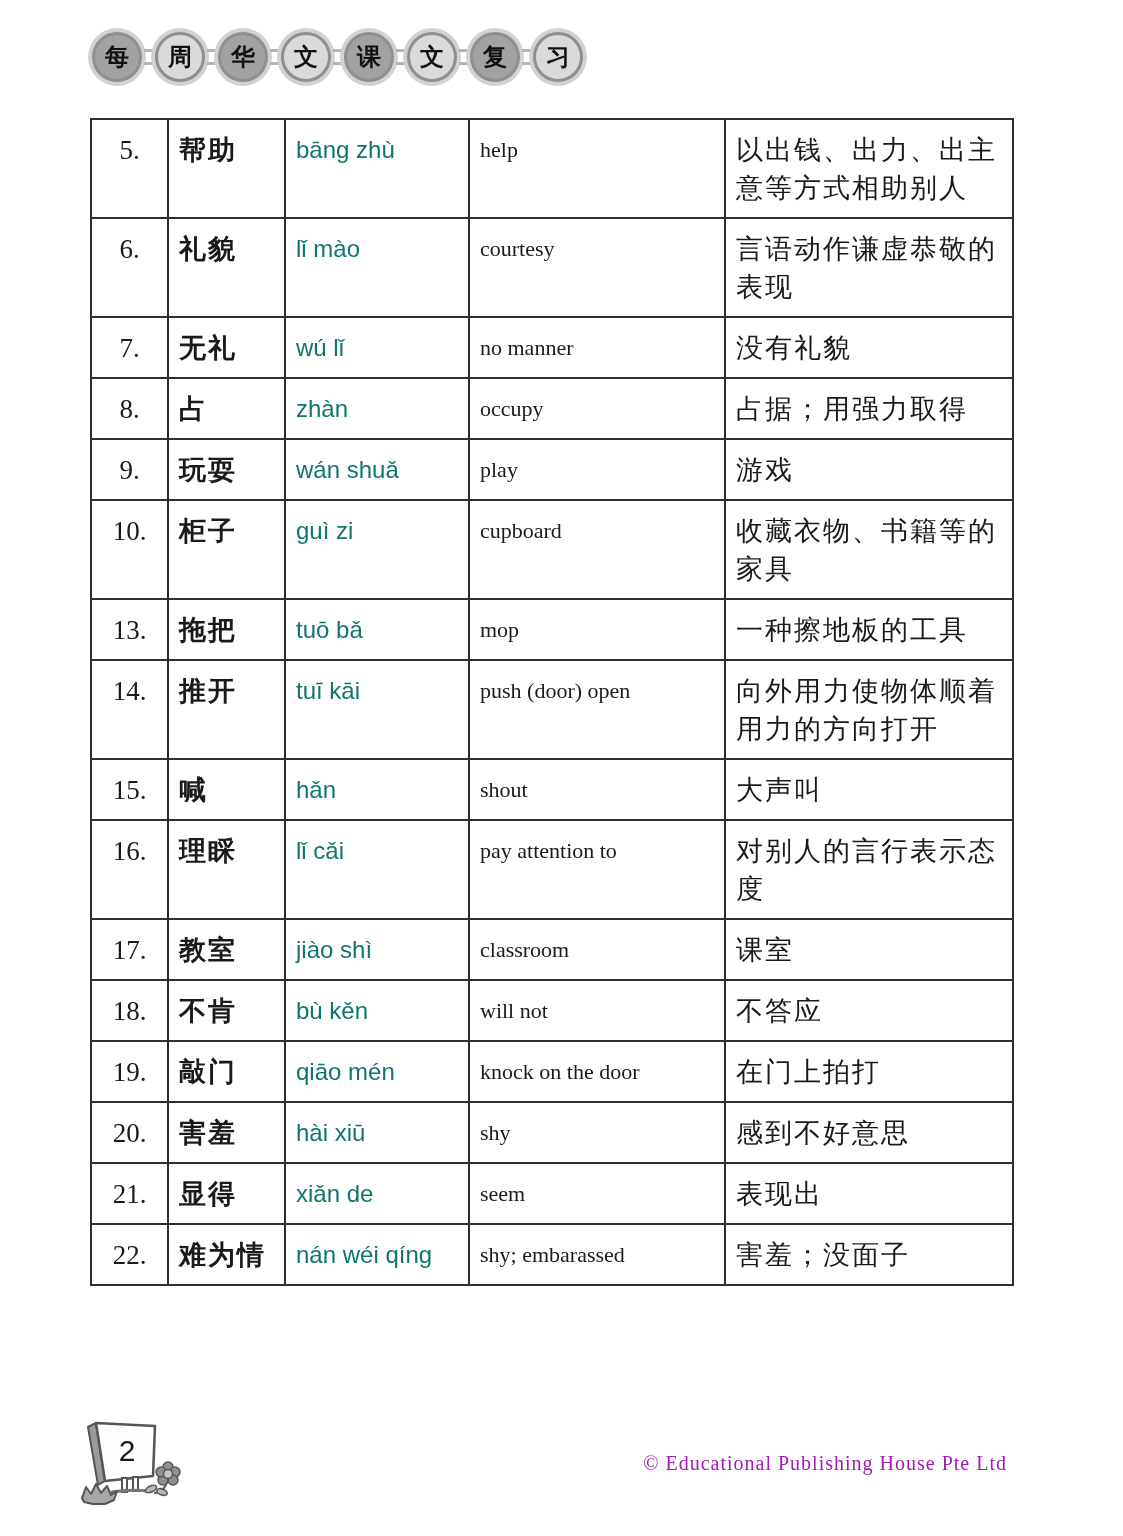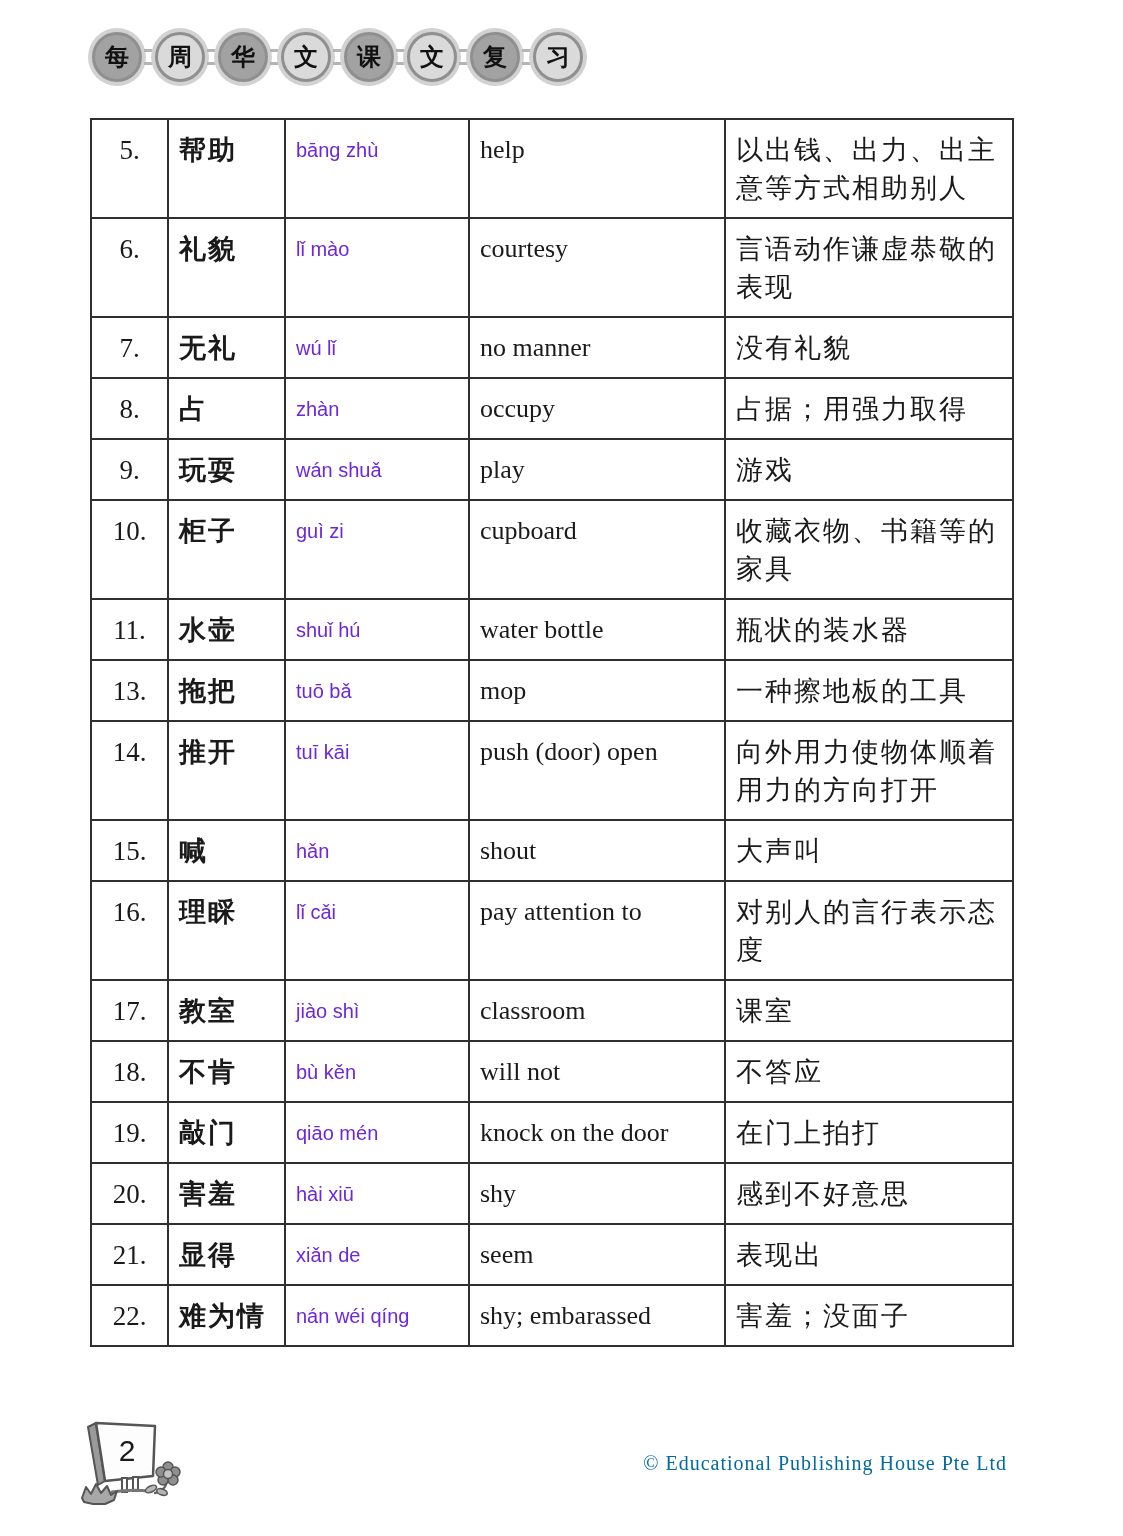"bāng zhù" td.col-pinyin { color: #6d28d9 -> #0f766e; font-size: 20px -> 24px }
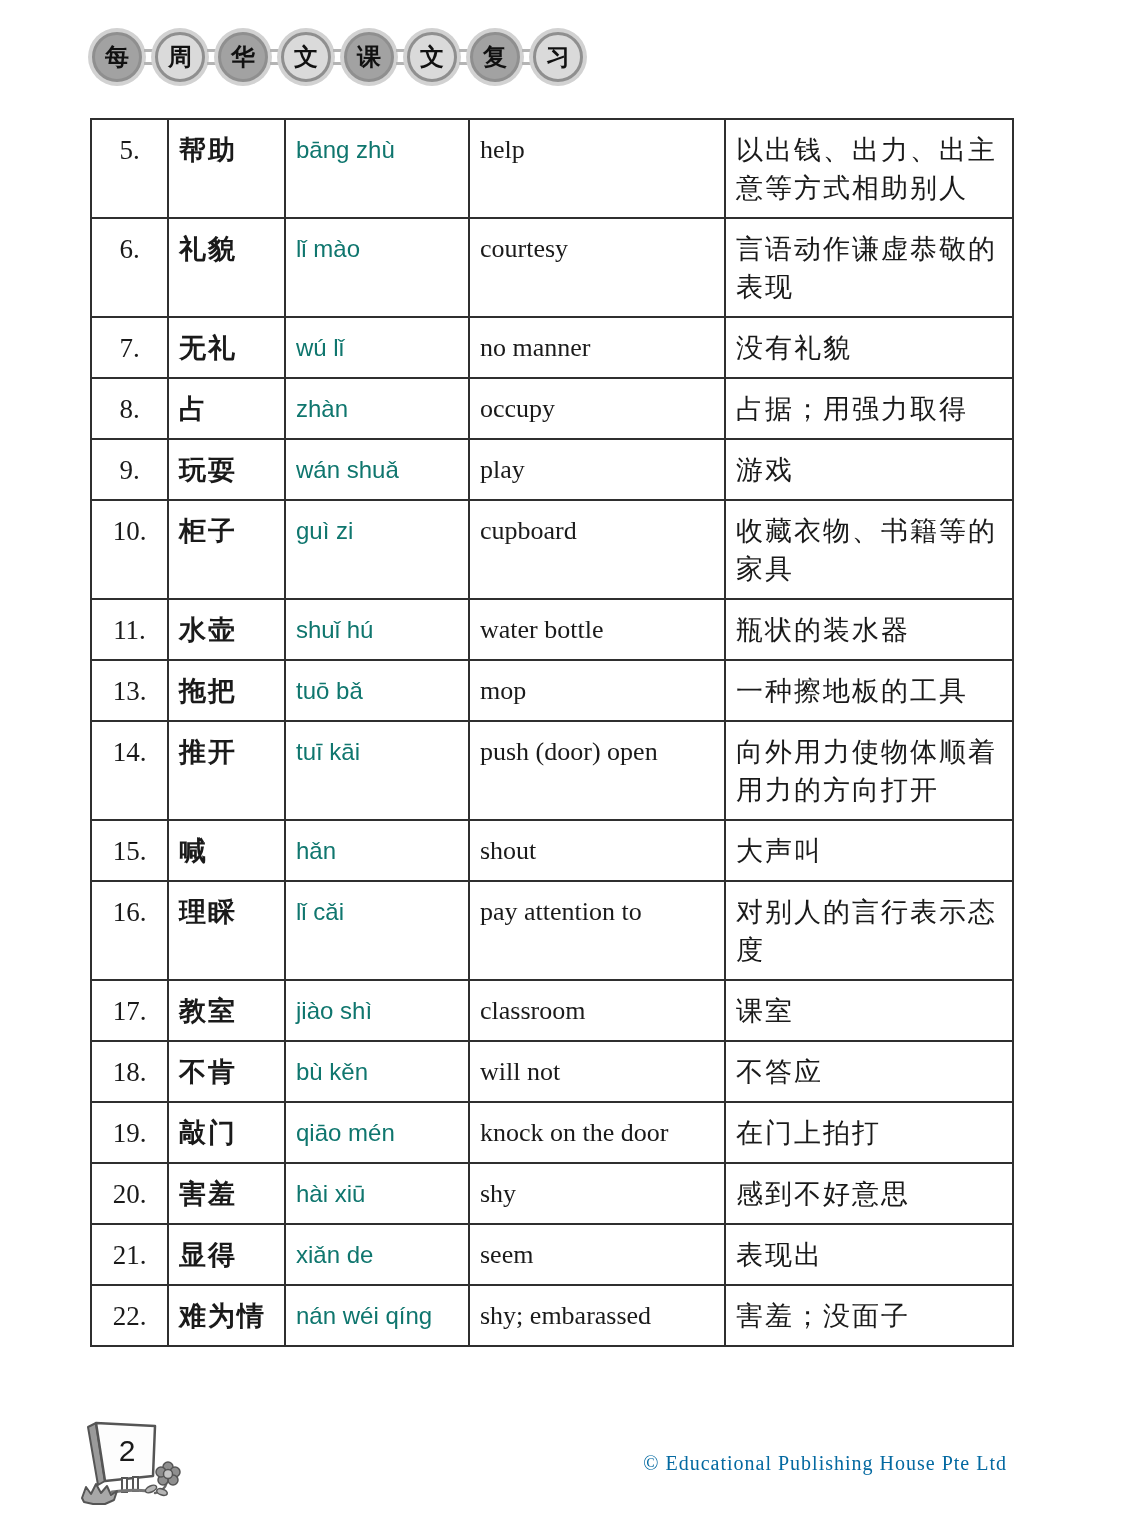"help" td.col-english { font-size: 26px -> 22px }
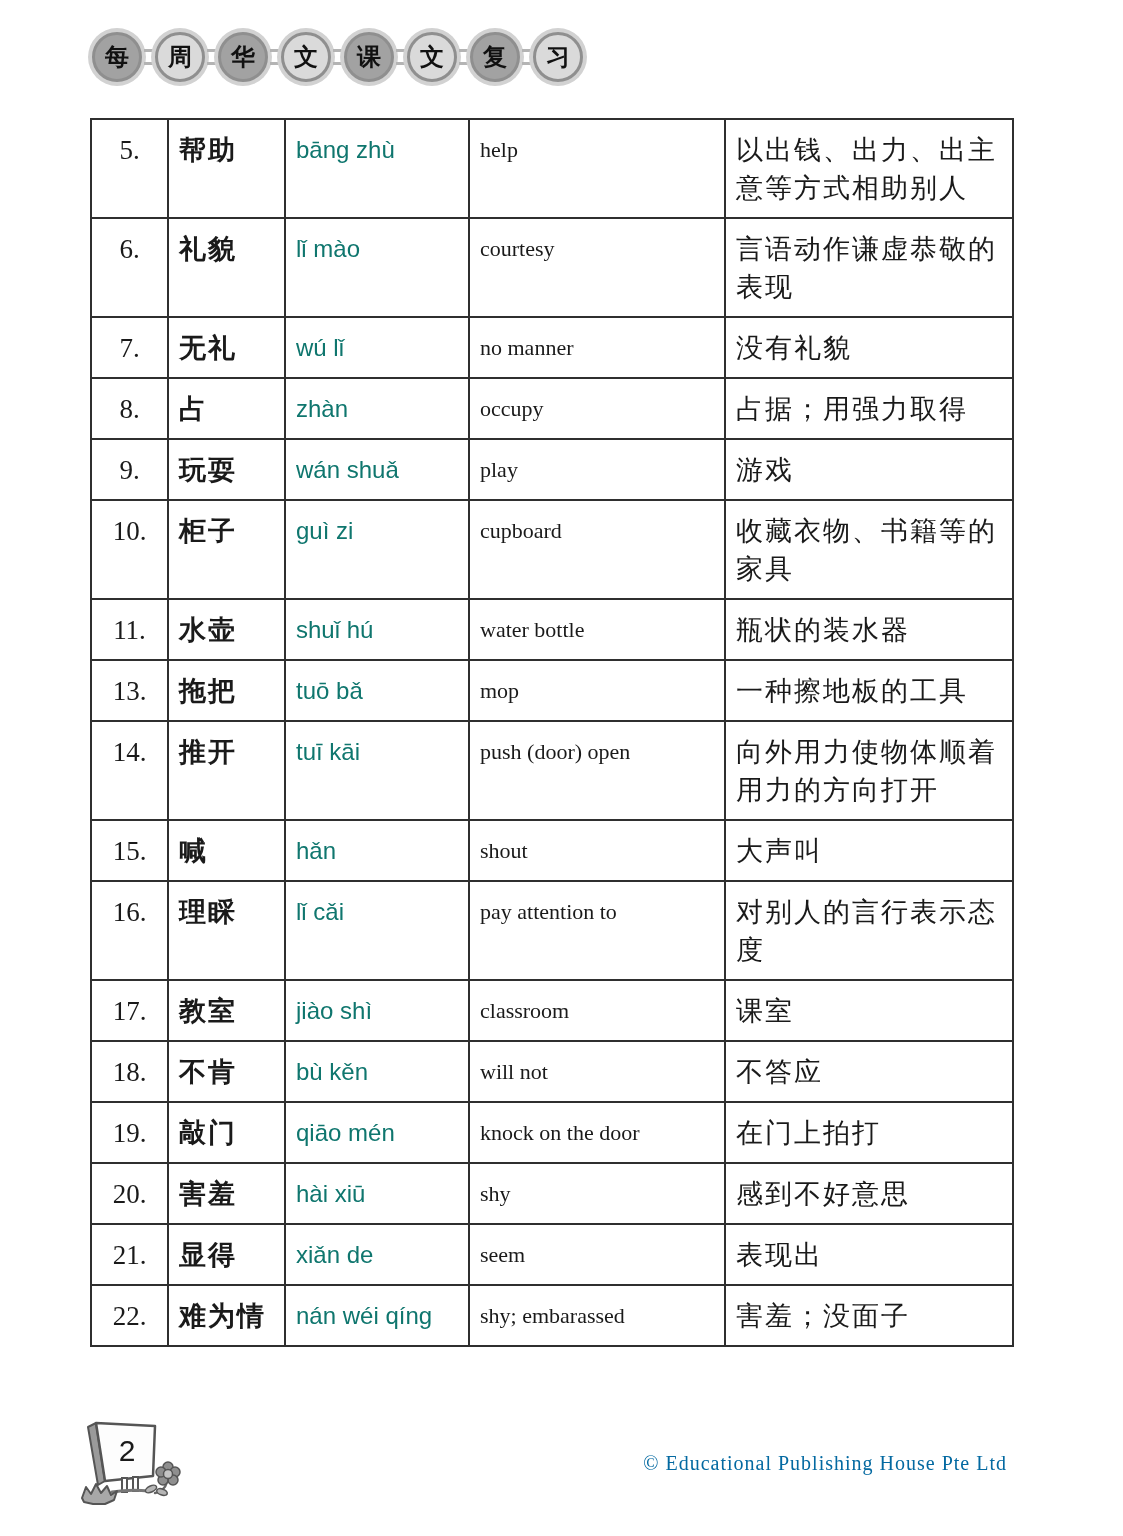"11." tr { html: <tr> <td>11.</td> <td>水壶</td> <td>shuǐ hú</td> <td>water bottle</td> <td>瓶状的装水器</td> </tr> -> none }
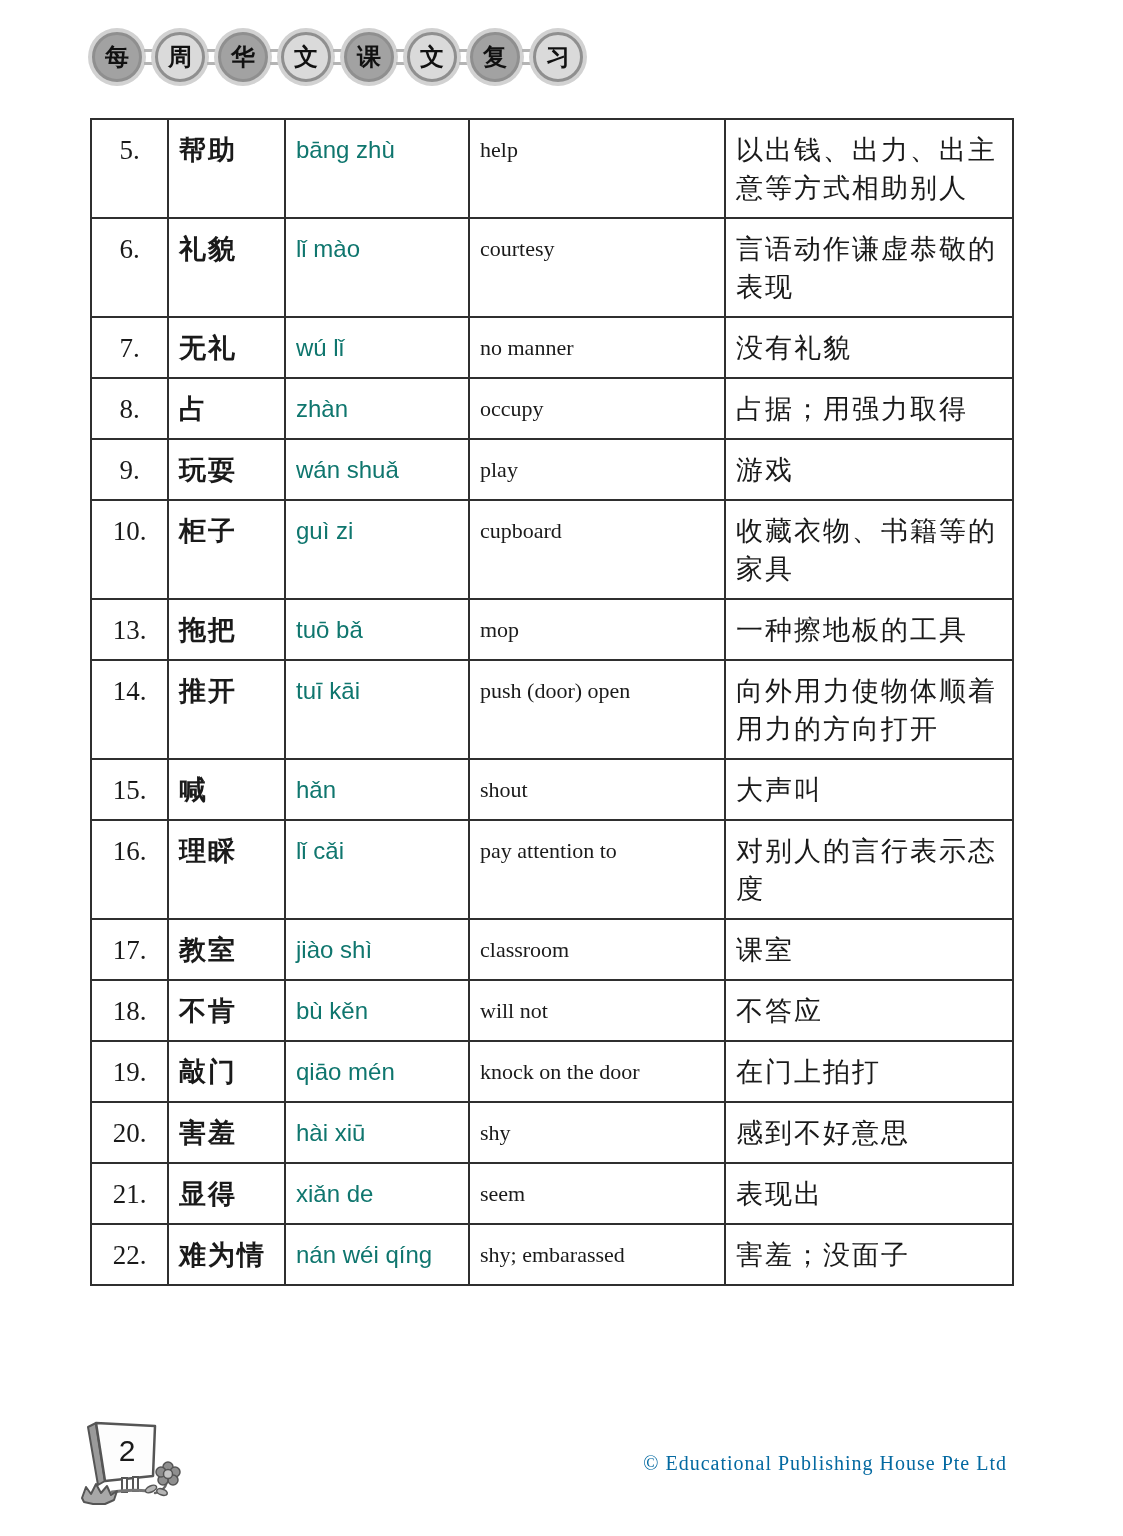"© Educational Publishing House Pte" .copyright { color: #0369a1 -> #a21caf }
